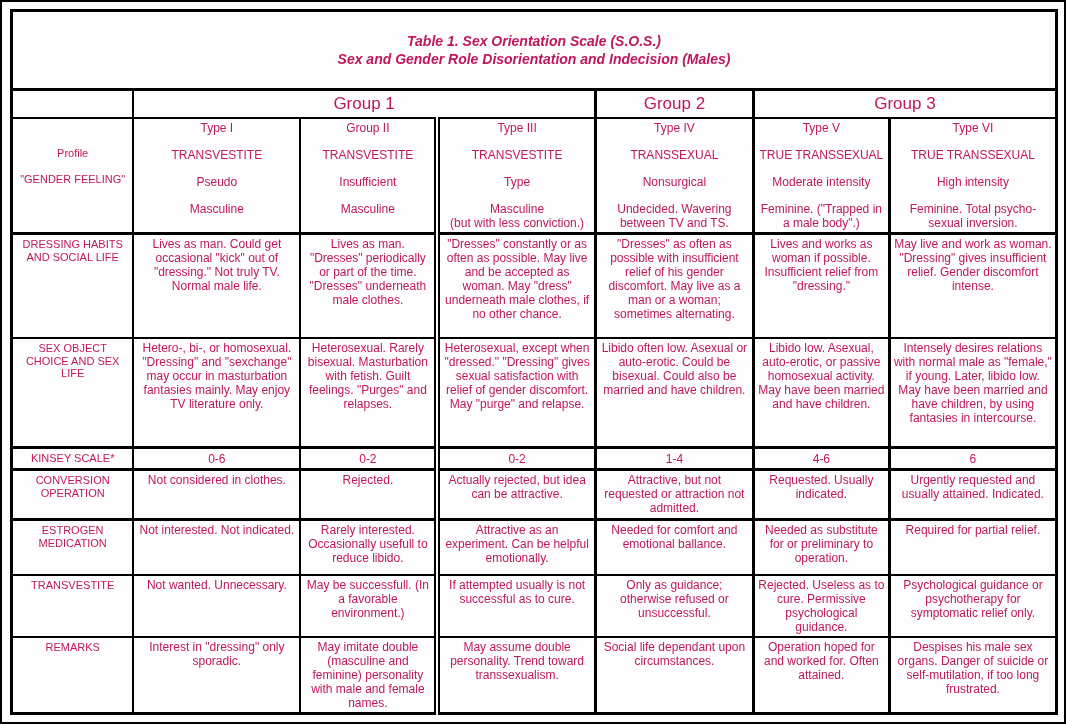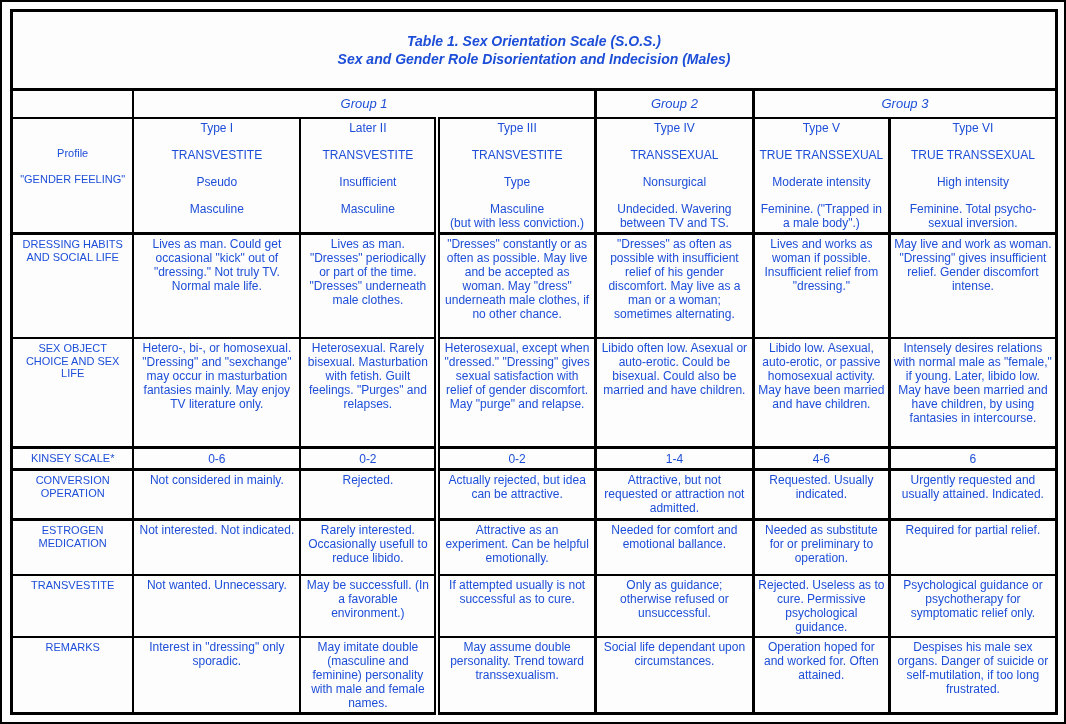"Table 1. Sex Orientation Scale" .page { color: #1d4ed8 -> #be185d }
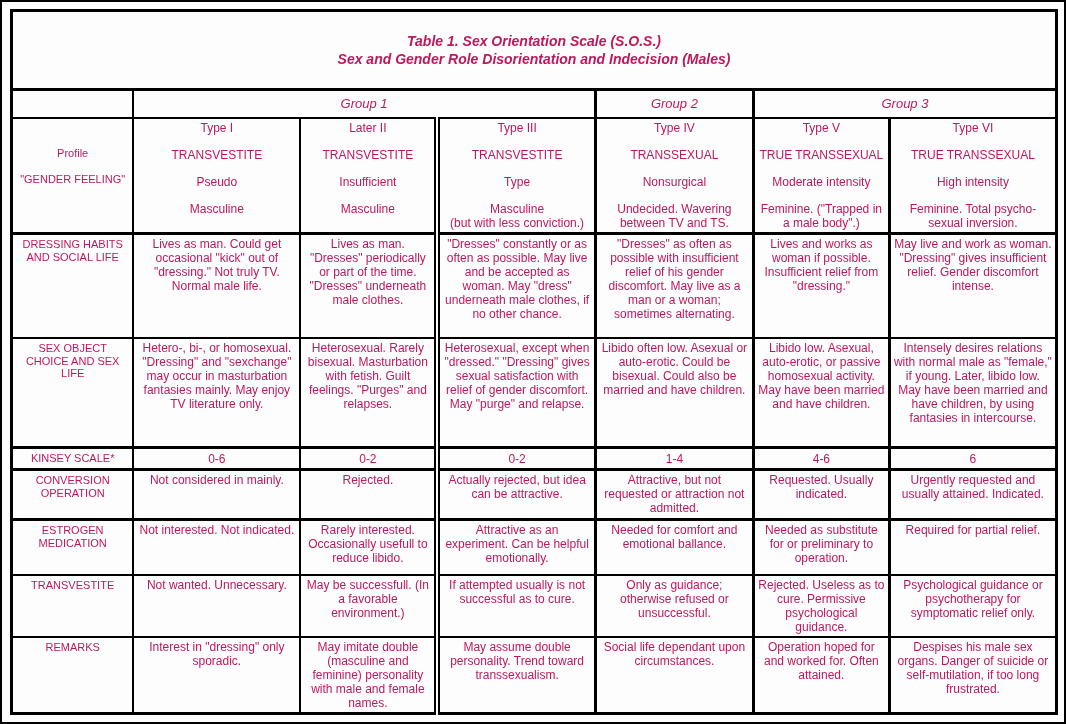"Group 1" tr.group-row td { font-size: 13px -> 17px; font-style: italic -> none }
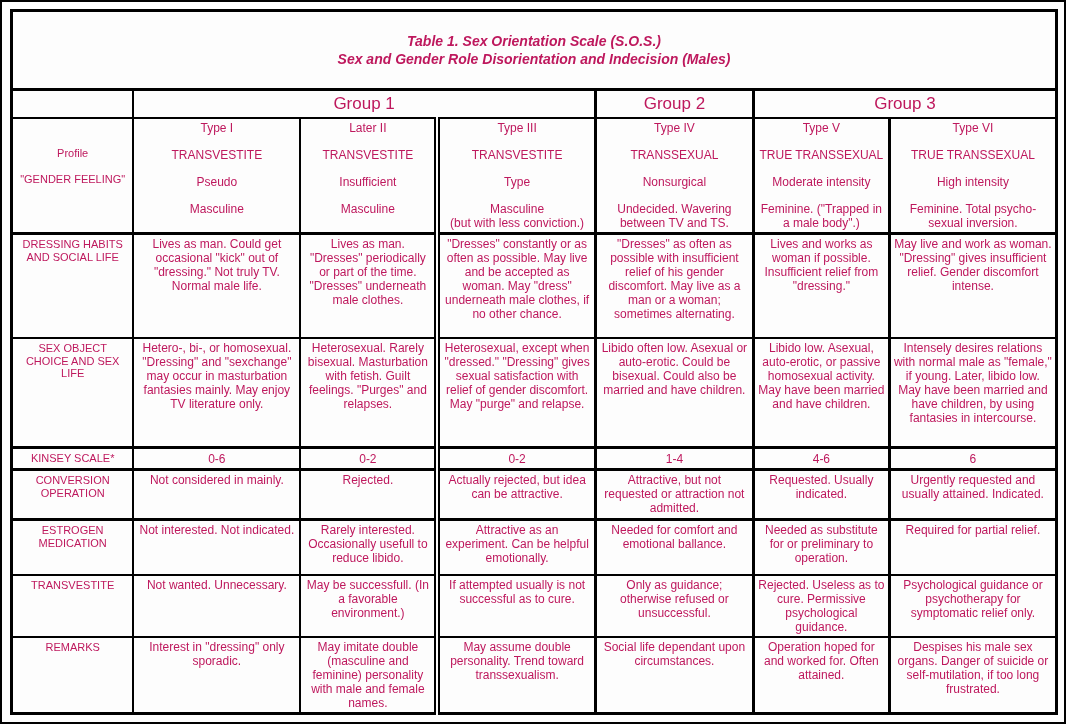"Later II" p { text: Later -> Group }
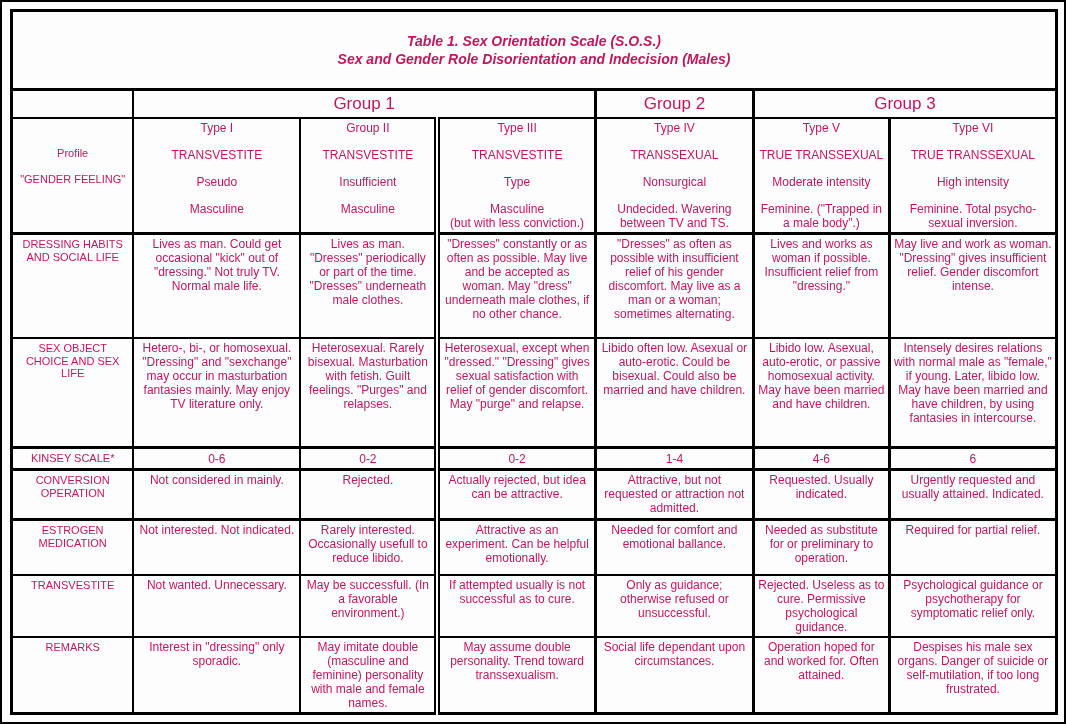"Not considered in mainly." p.cellp { text: mainly -> clothes }
